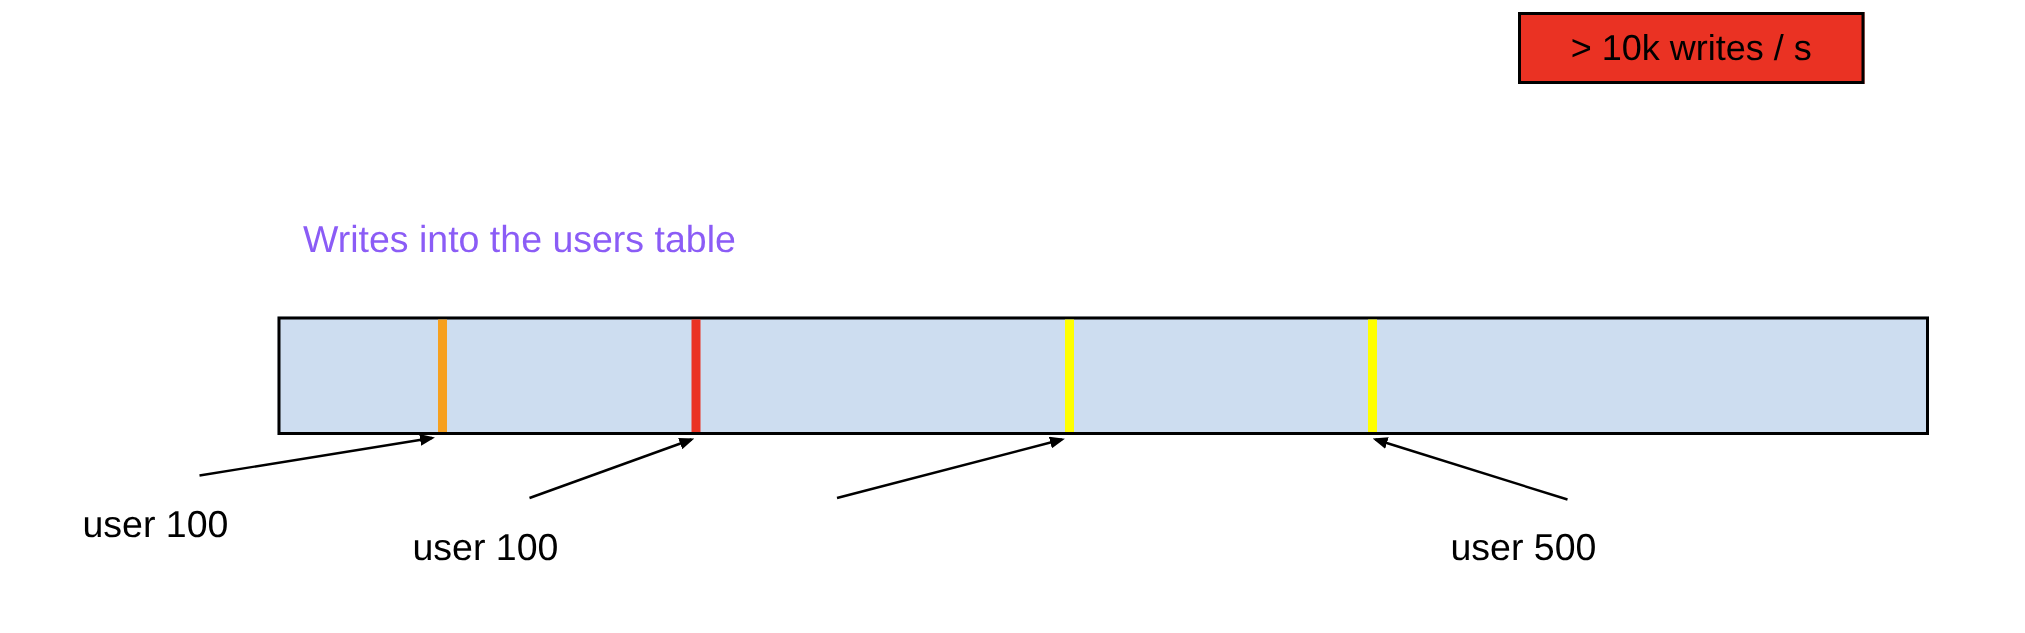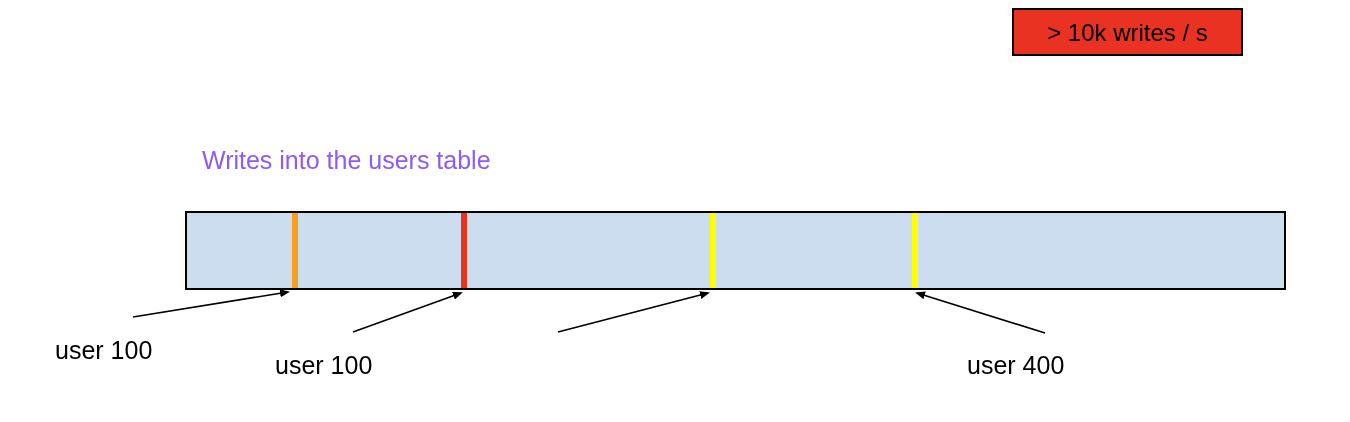"user 400" div.user-label { text: 400 -> 500 }
